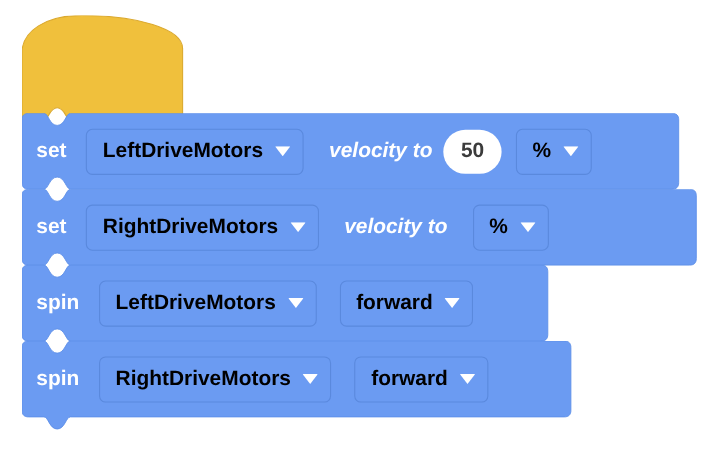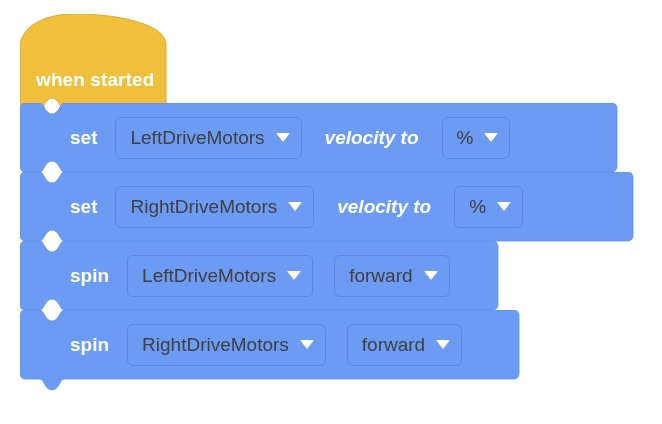"when started" div.hat-label { html: <div>when started</div> -> none }
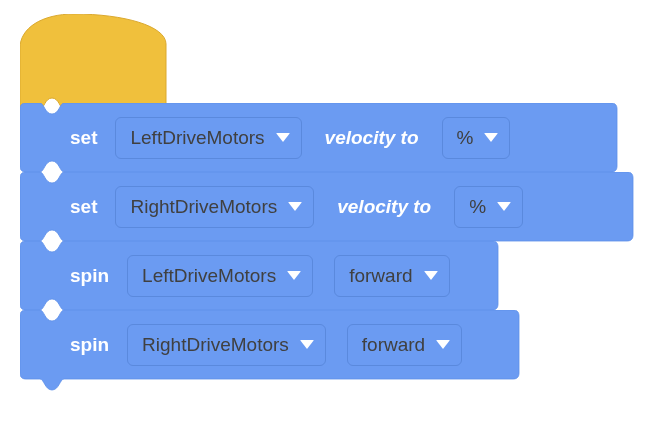"set" .block-row { margin-left: 37px -> none }
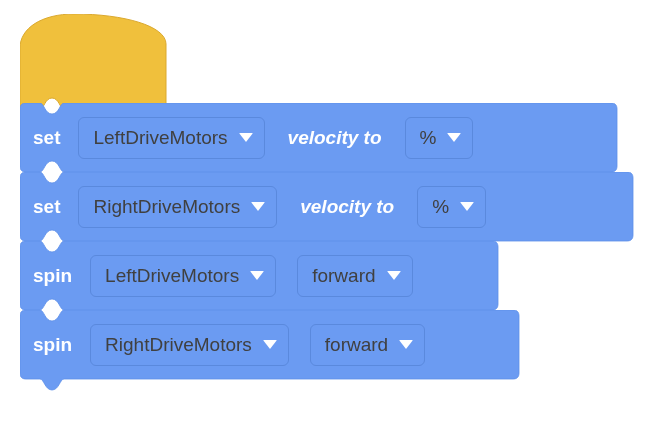"LeftDriveMotors" .dropdown .dd-label { color: #404040 -> #000000; font-weight: normal -> bold }
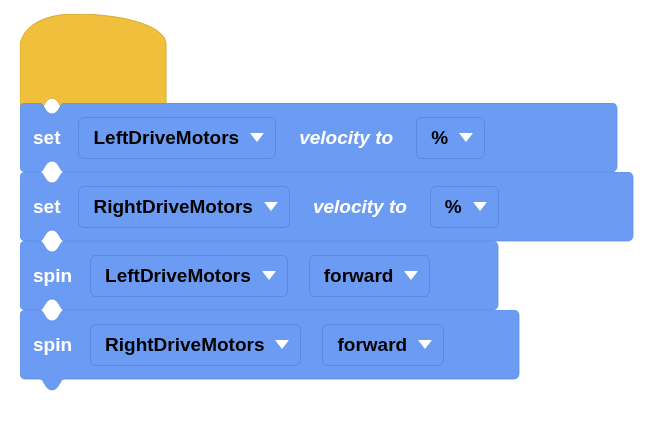"50" span.num-oval { html: none -> <span> <span>50</span> </span> }
